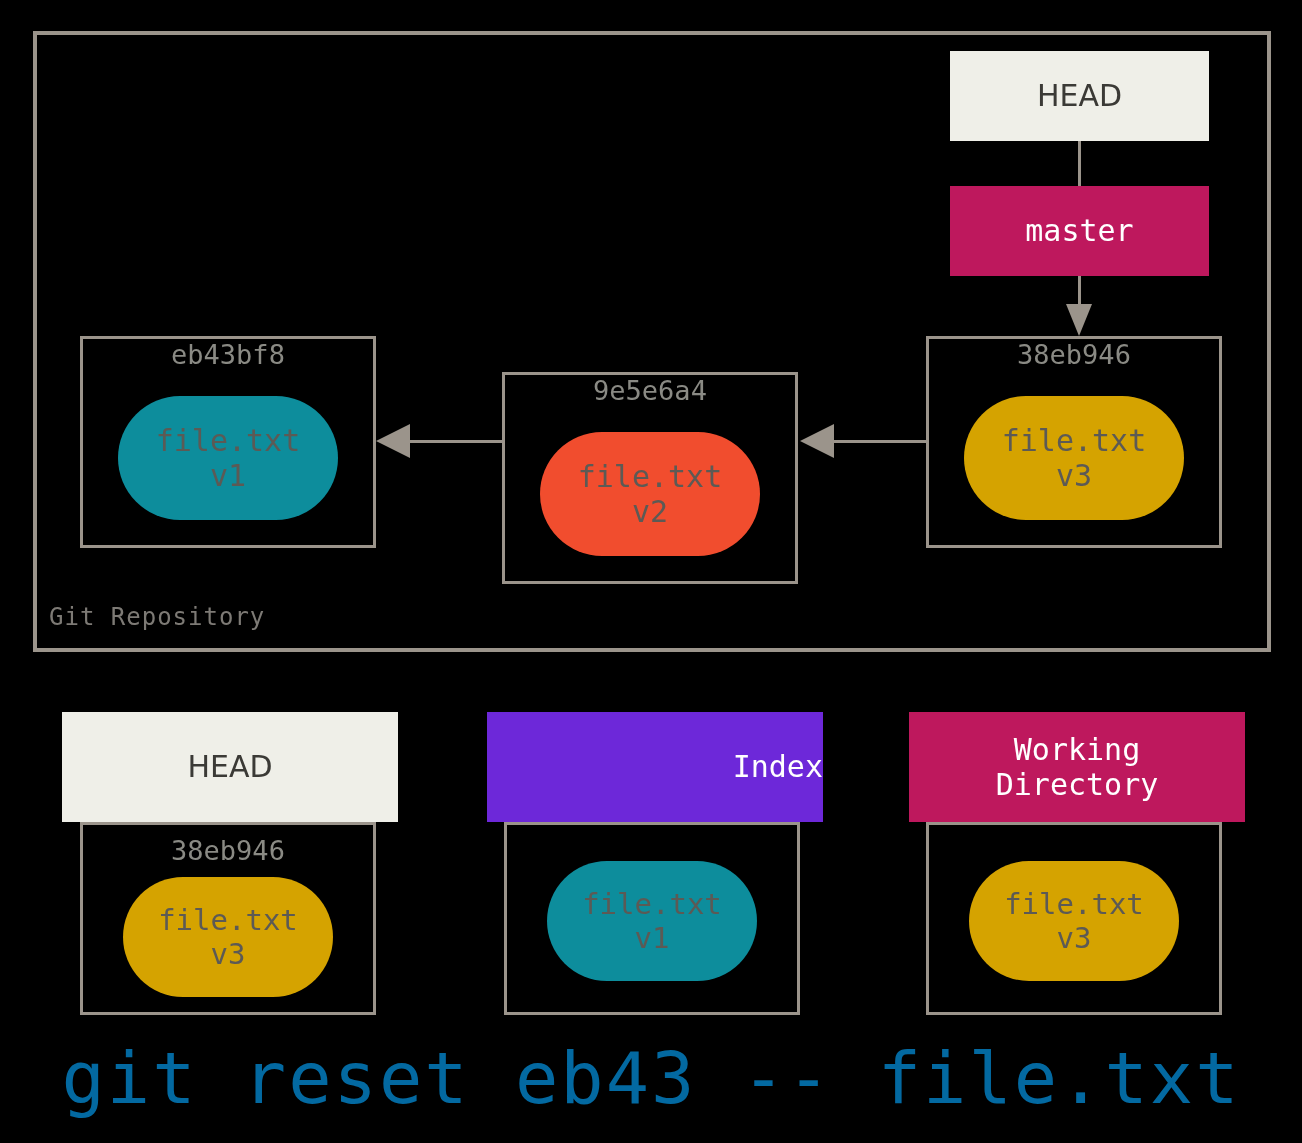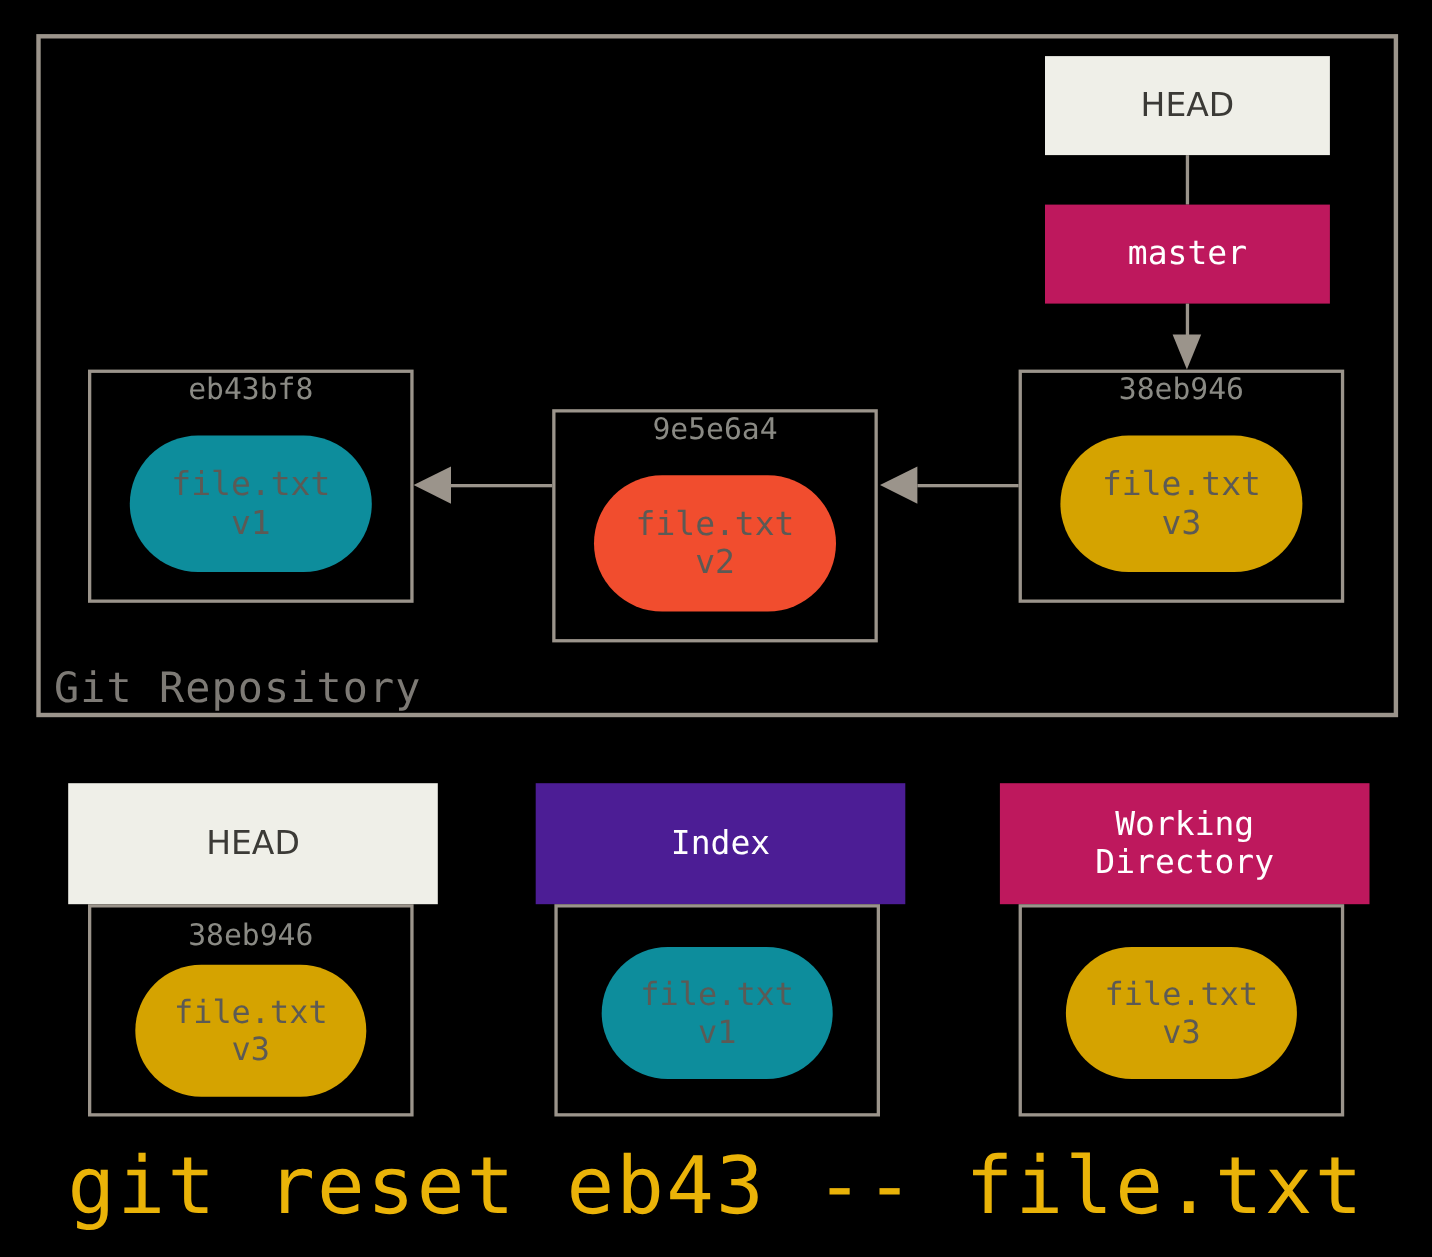"Git Repository" .repo-label { font-size: 38px -> 24px }
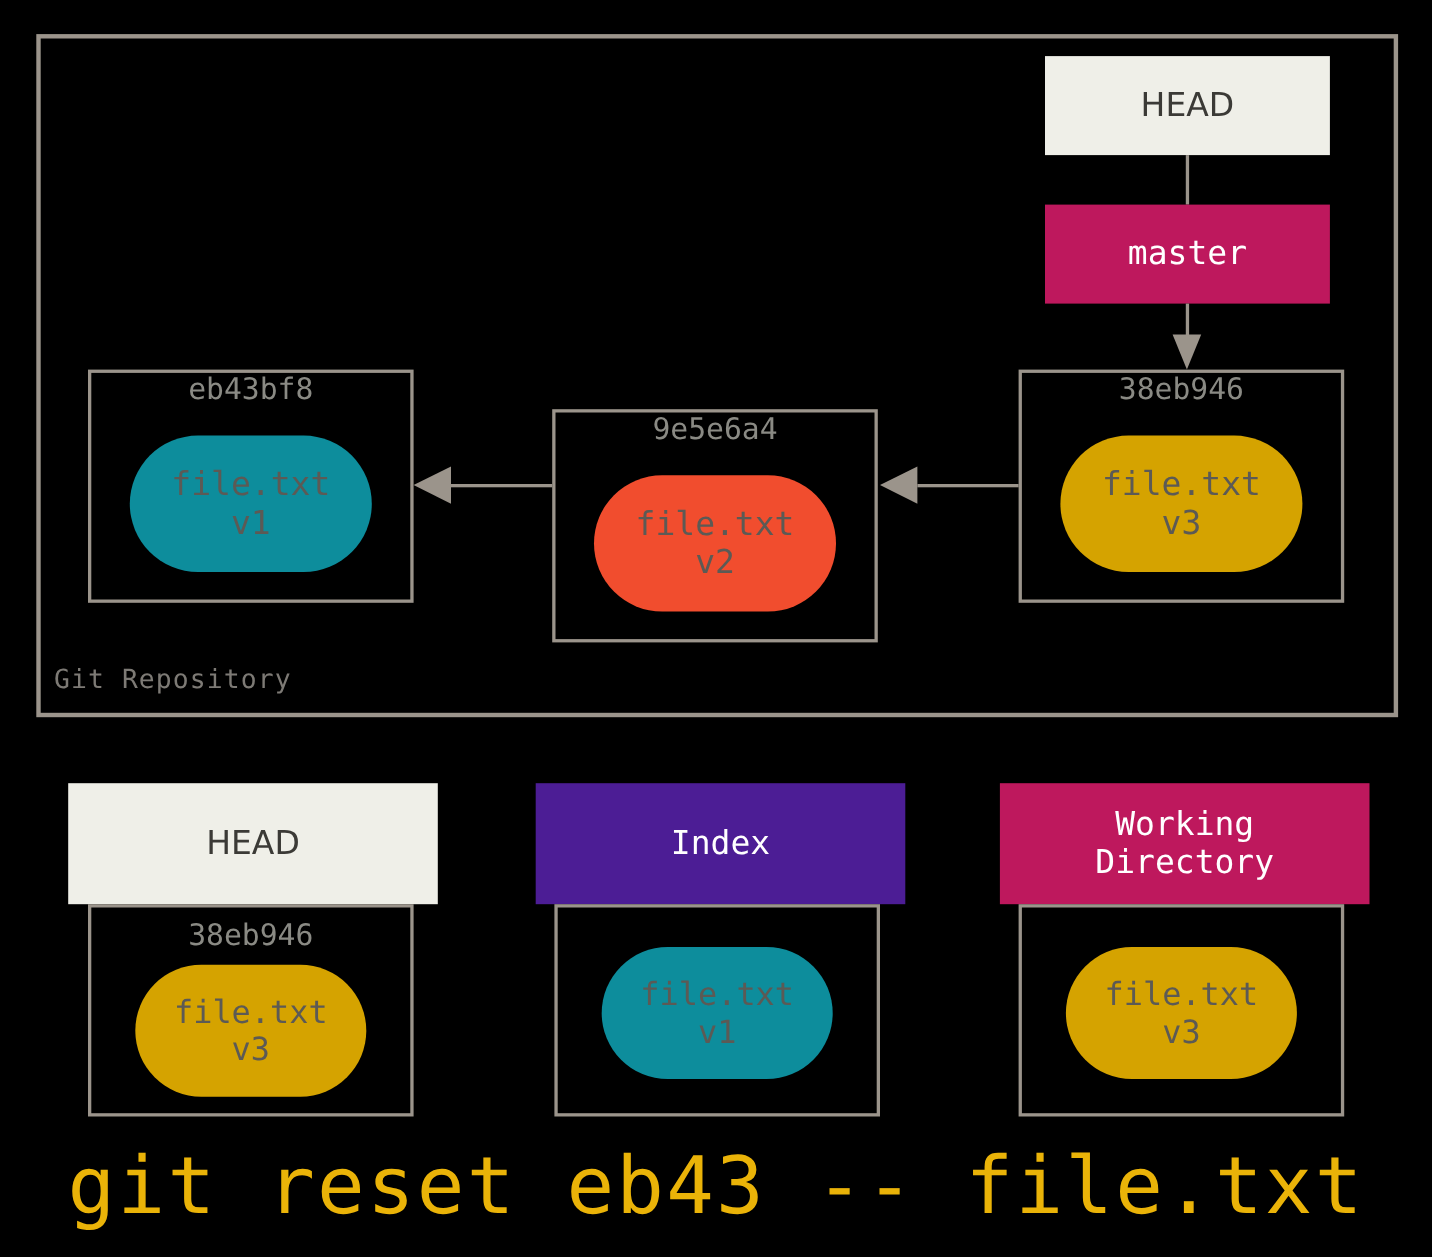"Index" .area-header.teal { background: #4c1d95 -> #6d28d9; justify-content: none -> flex-end }
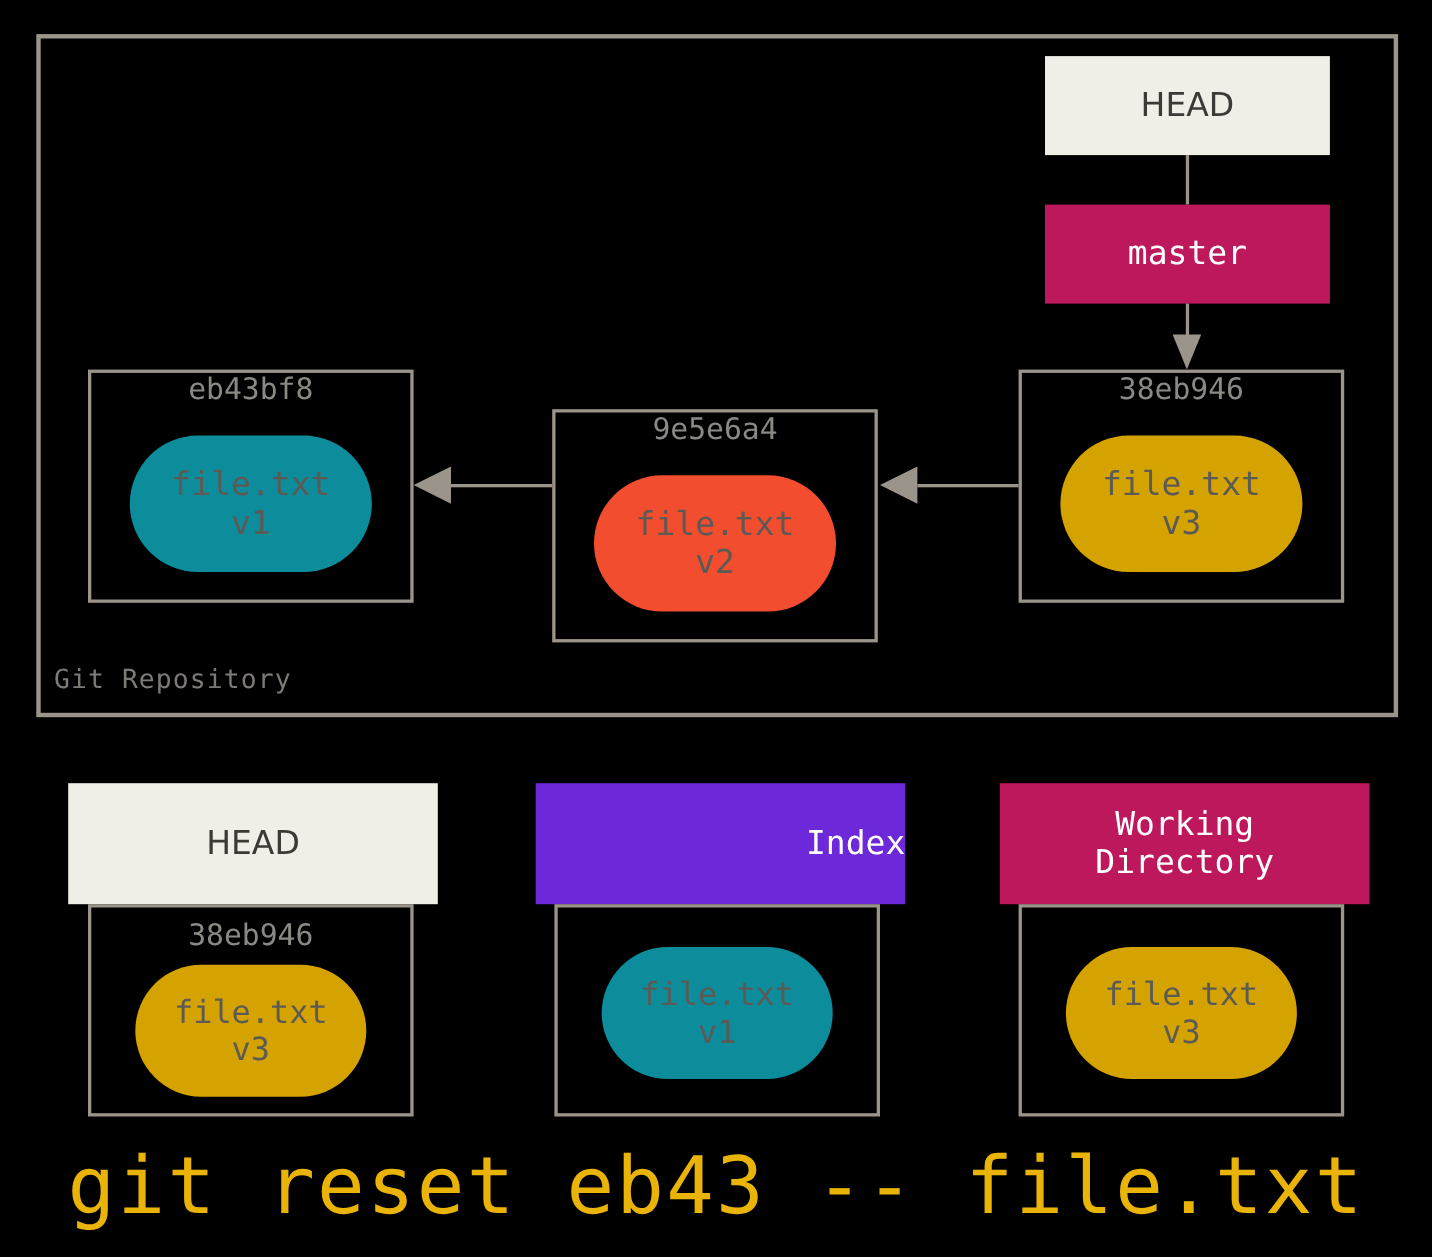"git reset eb43 -- file.txt" .command { color: #eab308 -> #0369a1 }
